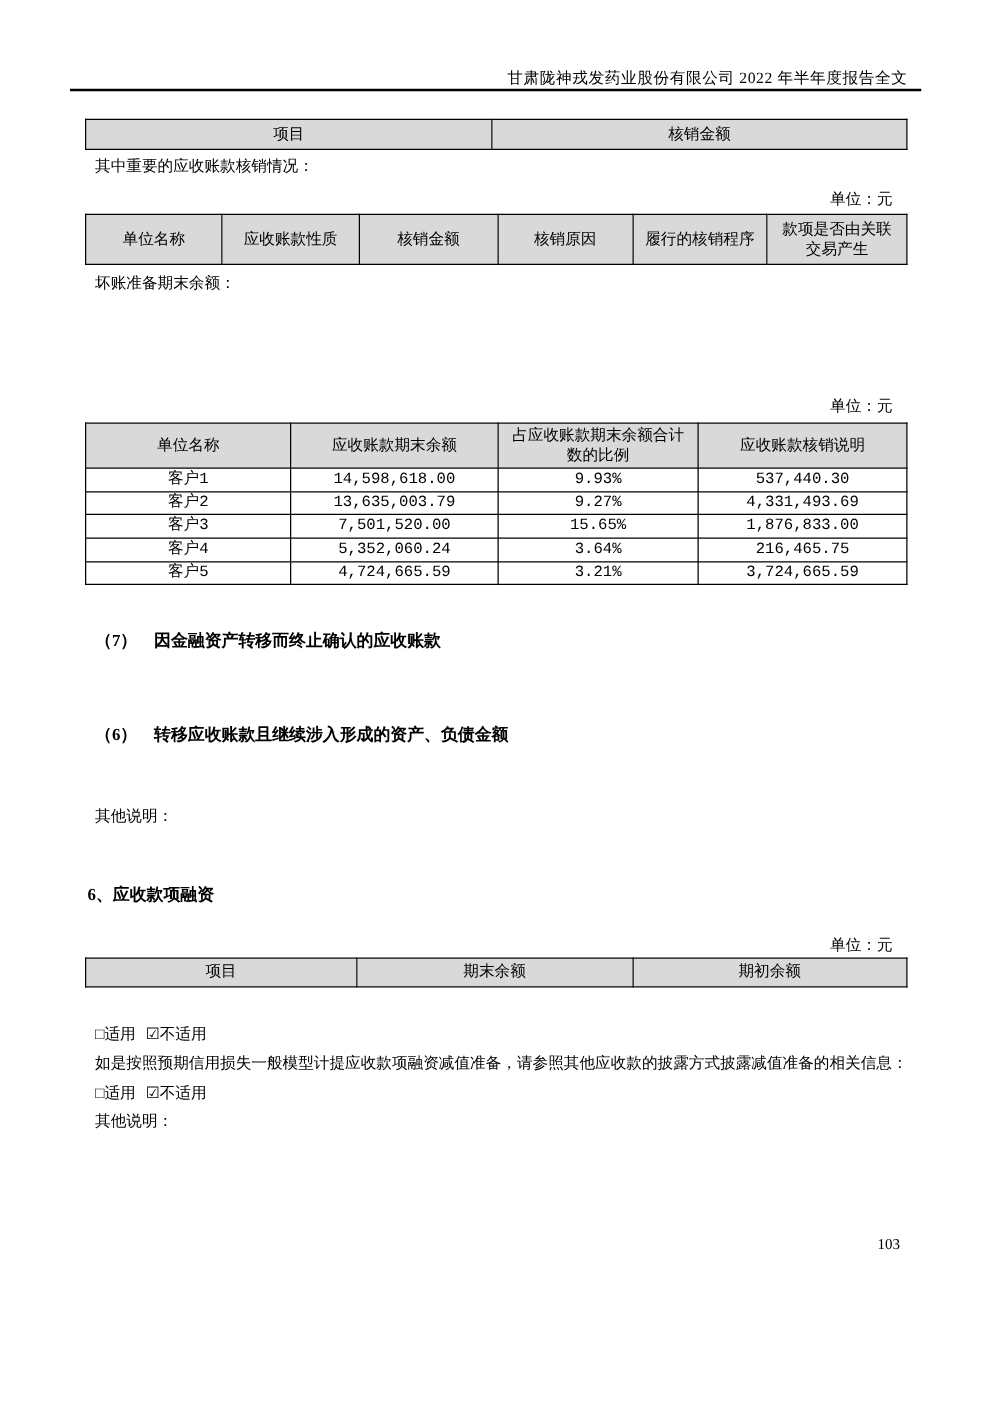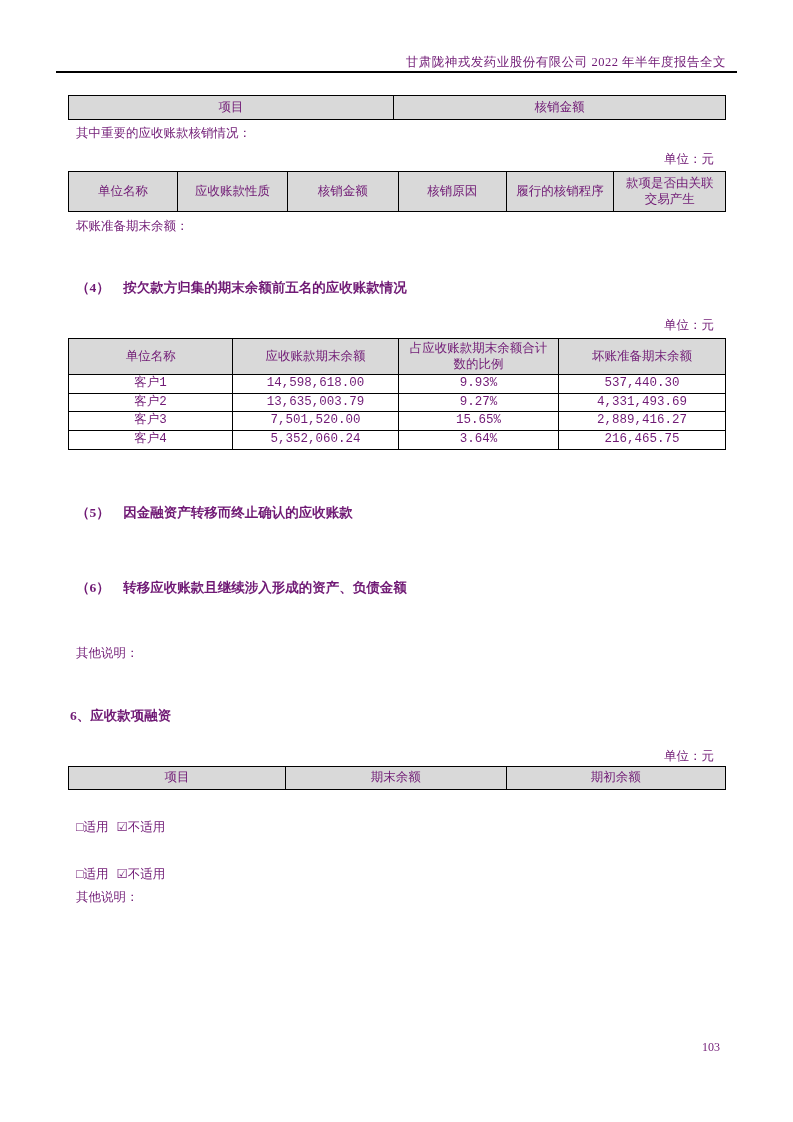"甘肃陇神戎发药业股份有限公司 2022 年半年度报告全文" .page { color: #701a75 -> #000000 }
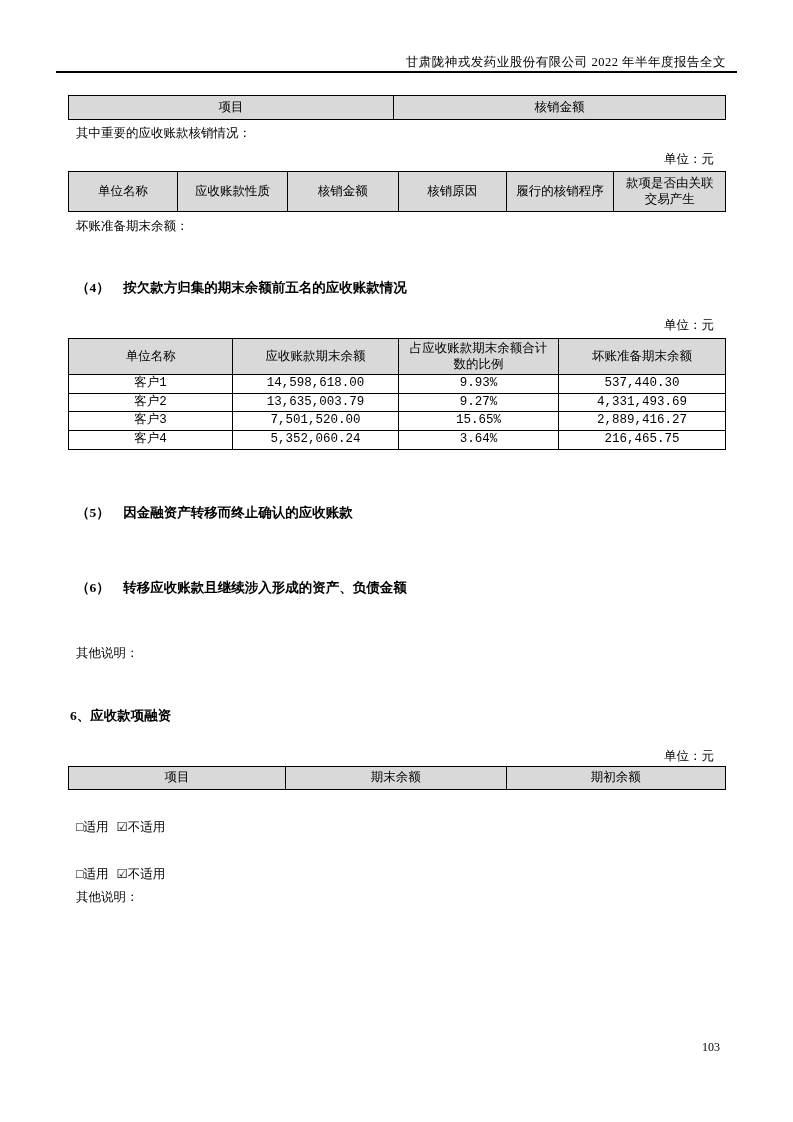"（4） 按欠款方归集的期末余额前五名的应收账款情况" div.abs { html: <div>（4） 按欠款方归集的期末余额前五名的应收账款情况</div> -> none }
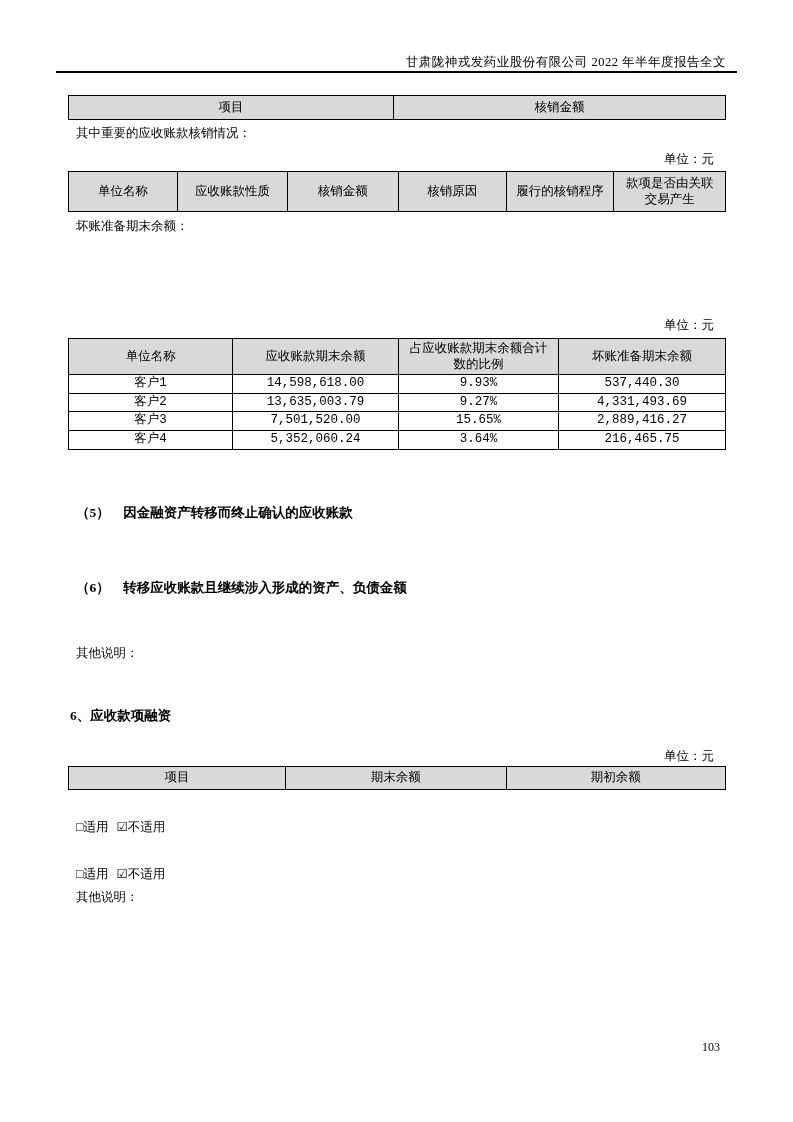"坏账准备期末余额" th.hdr { text: 坏账准备期末余额 -> 应收账款核销说明 }
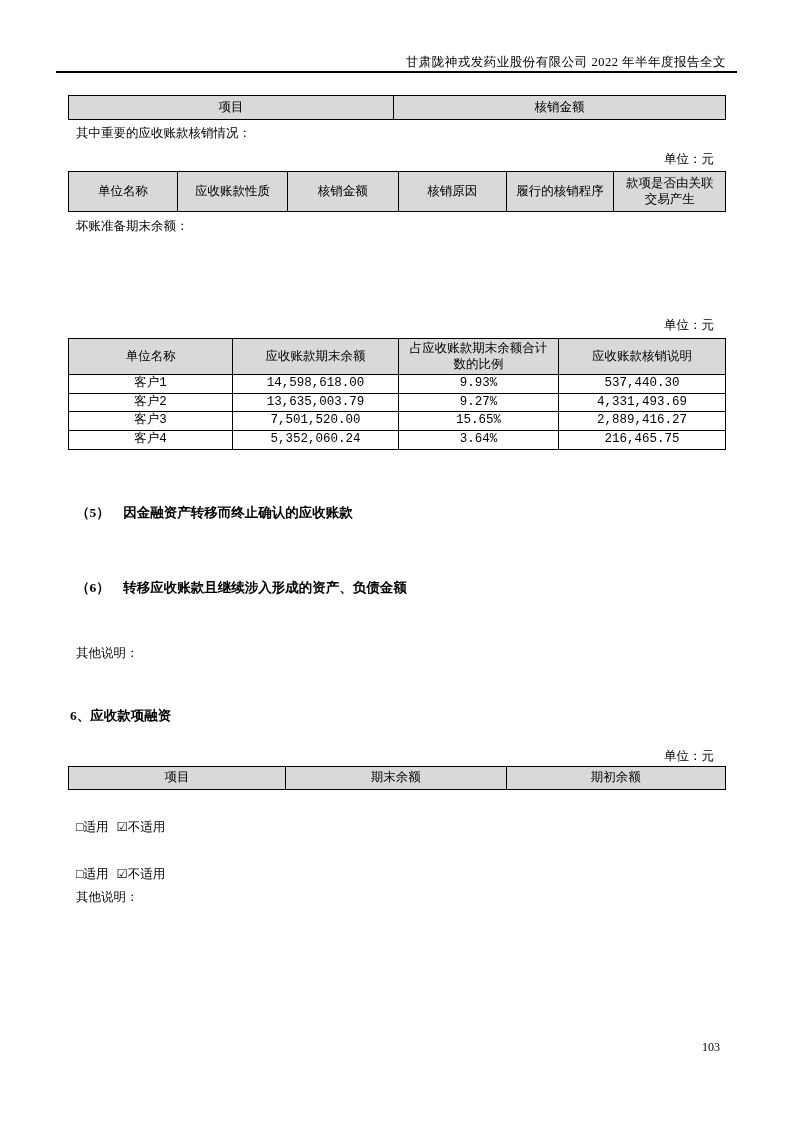"2,889,416.27" td.cell-right { text: 2,889,416.27 -> 1,876,833.00 }
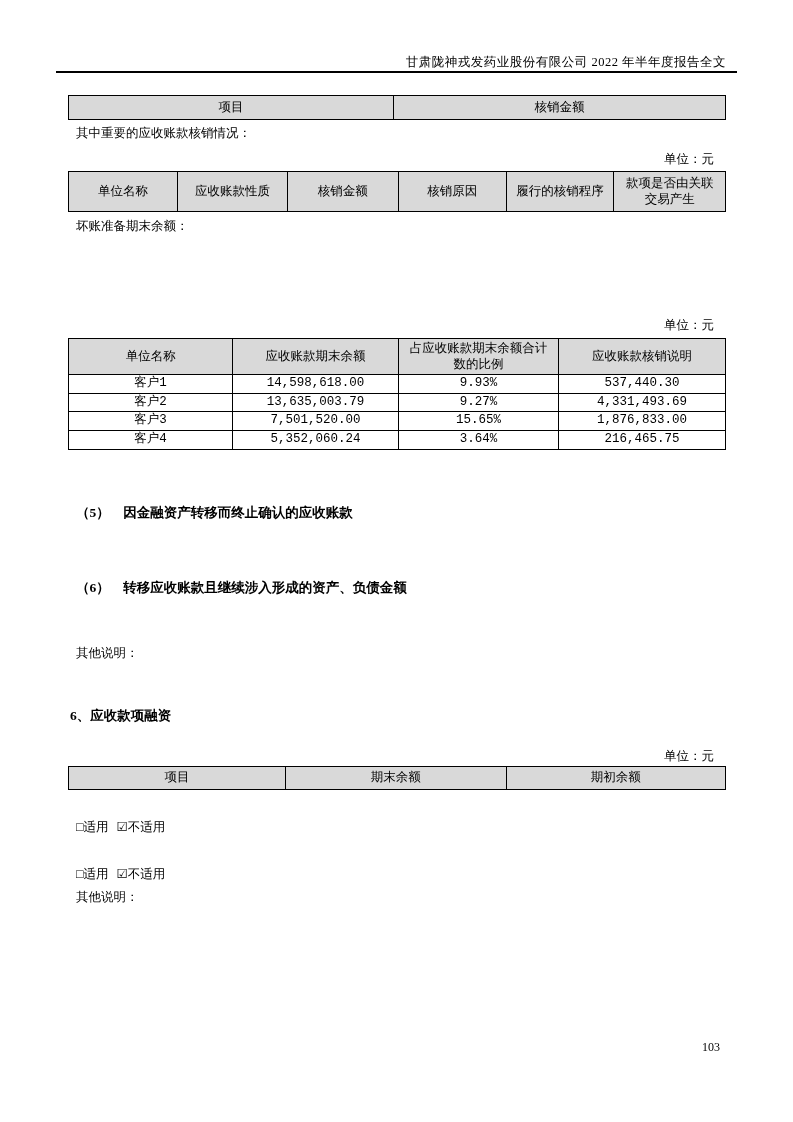"客户5" tr.brow { html: none -> <tr> <td>客户5</td> <td>4,724,665.59</td> <td>3.21%</td> <td>3,724,665.59</td> </tr> }
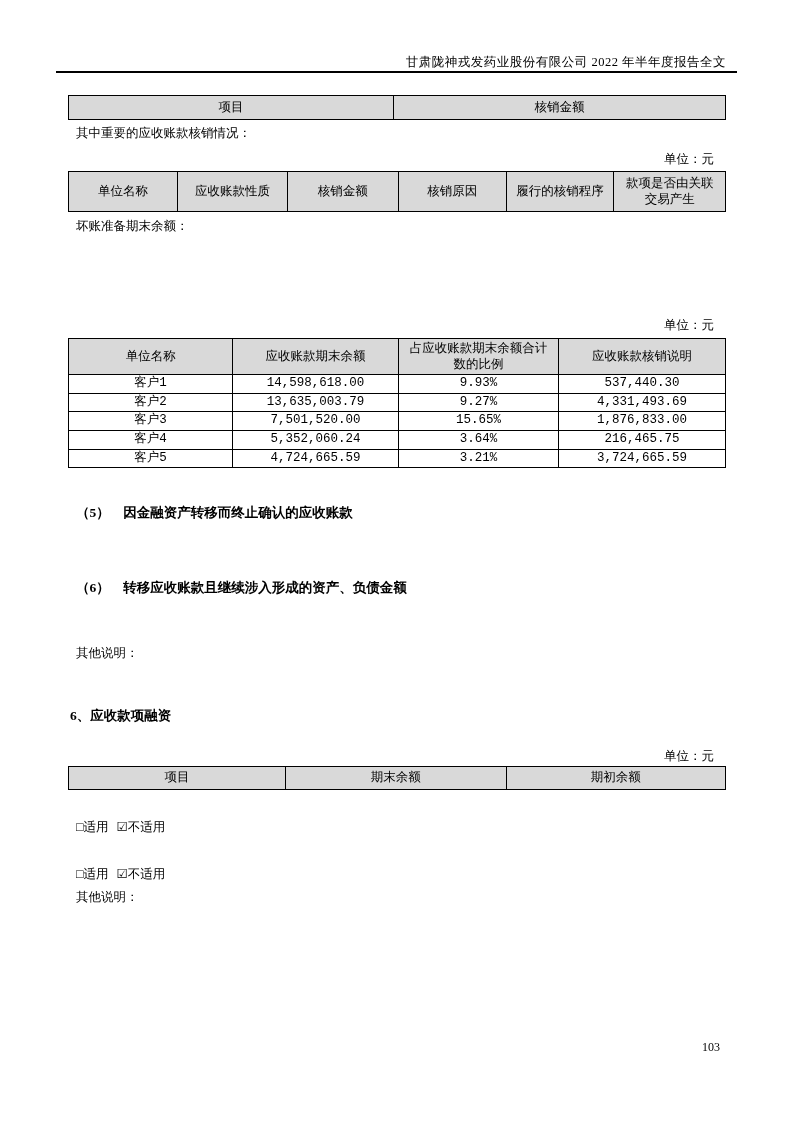"（5） 因金融资产转移而终止确认的应收账款" div.abs { text: 5 -> 7 }
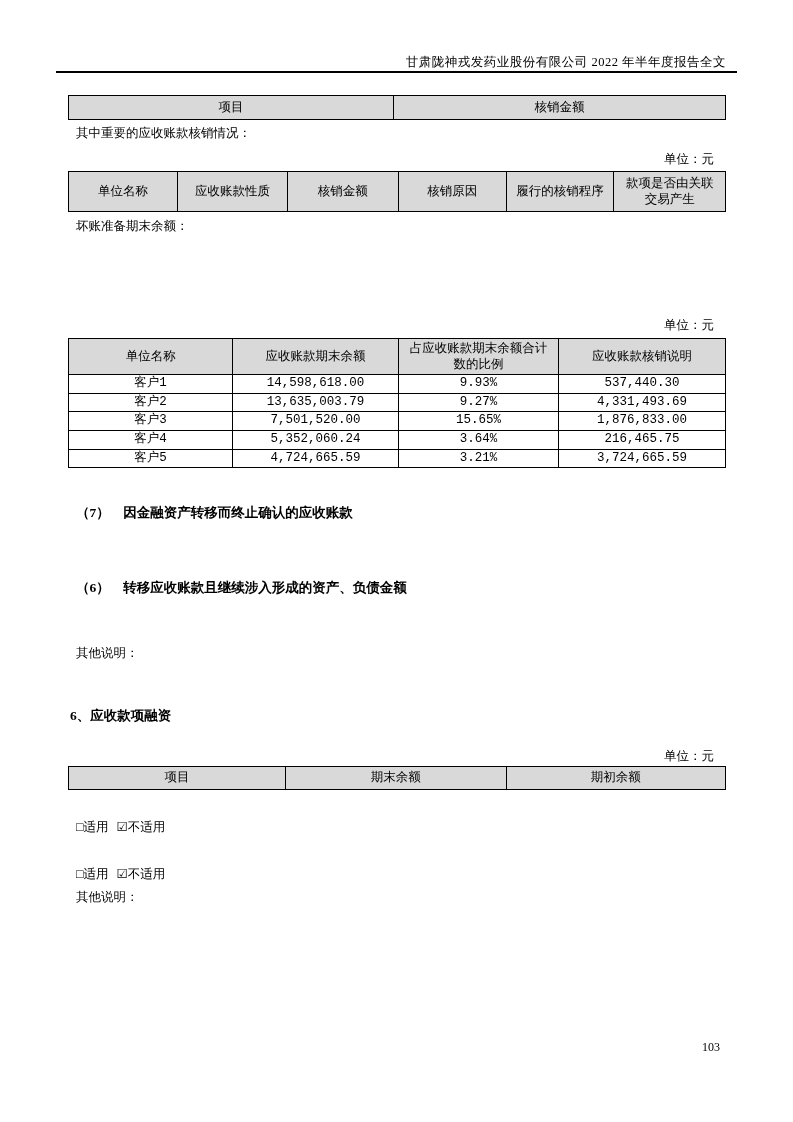"如是按照预期信用损失一般模型计提应收款项融资减值准备，请参照其他应收款的披露方式" div.abs { html: none -> <div>如是按照预期信用损失一般模型计提应收款项融资减值准备，请参照其他应收款的披露方式披露减值准备的相关信息：</div> }
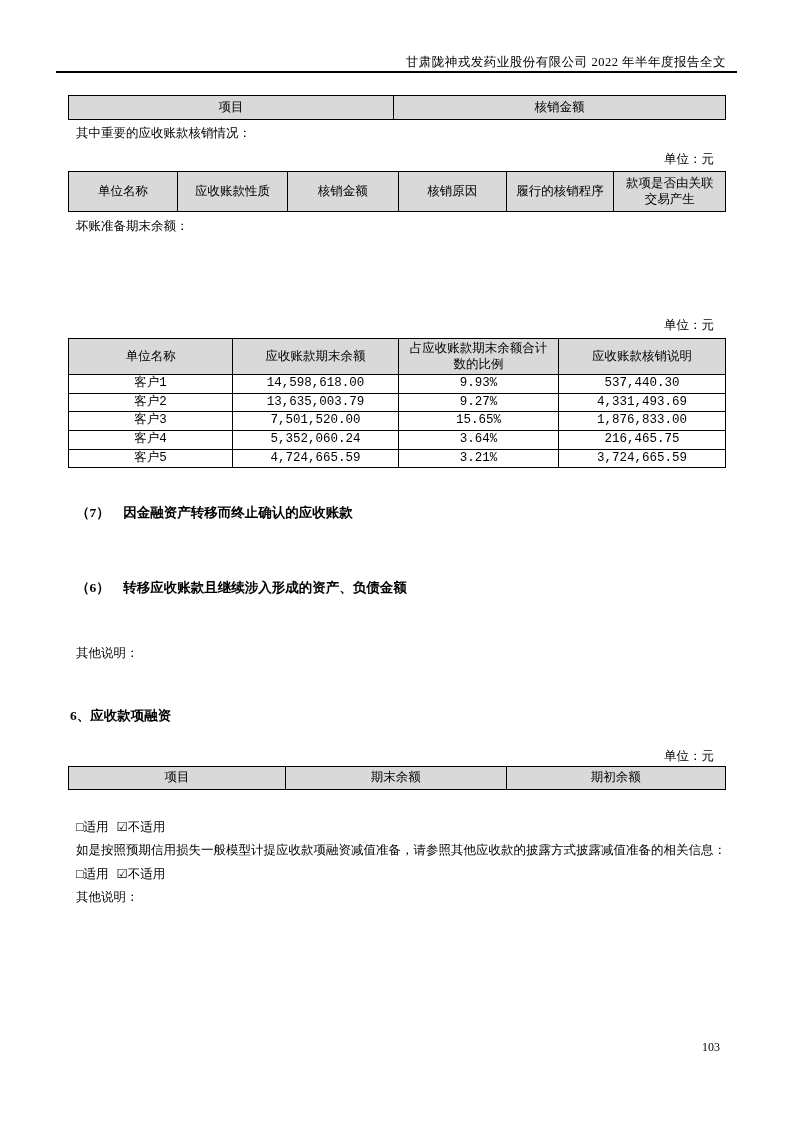"103" .page-number { top: 1040px -> 988px }
